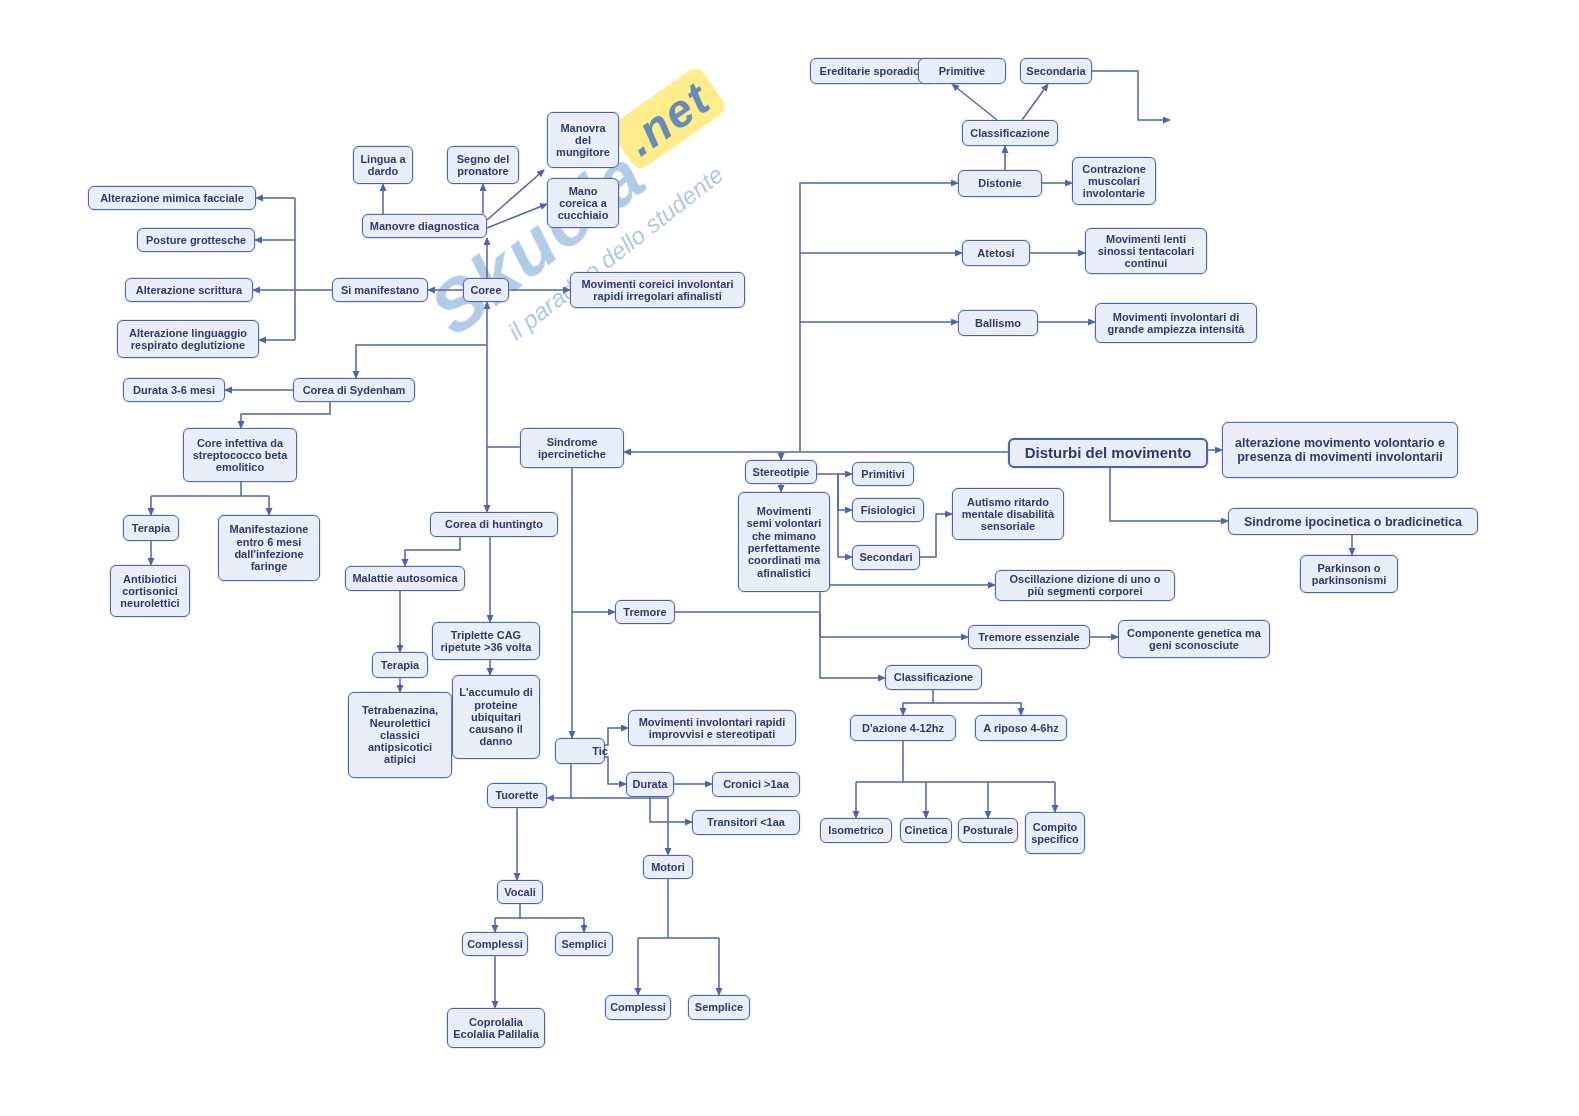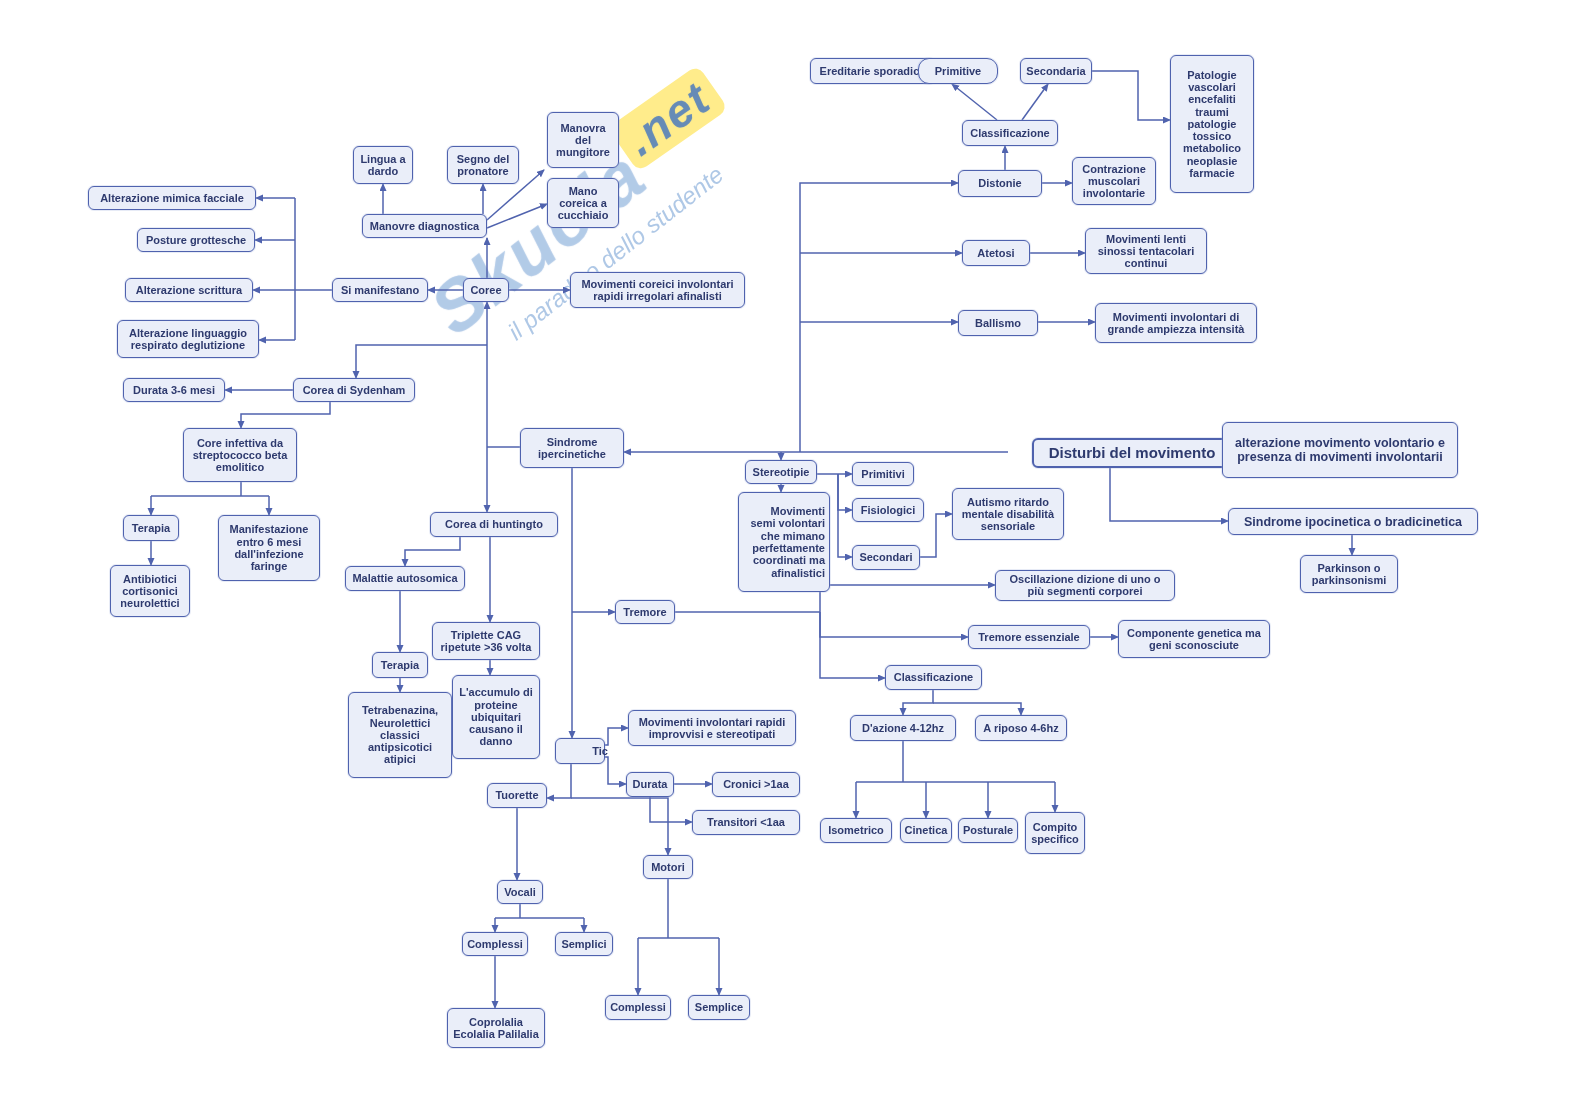"Primitive" div.node { border-radius: 11px -> none; width: 80px -> 88px }
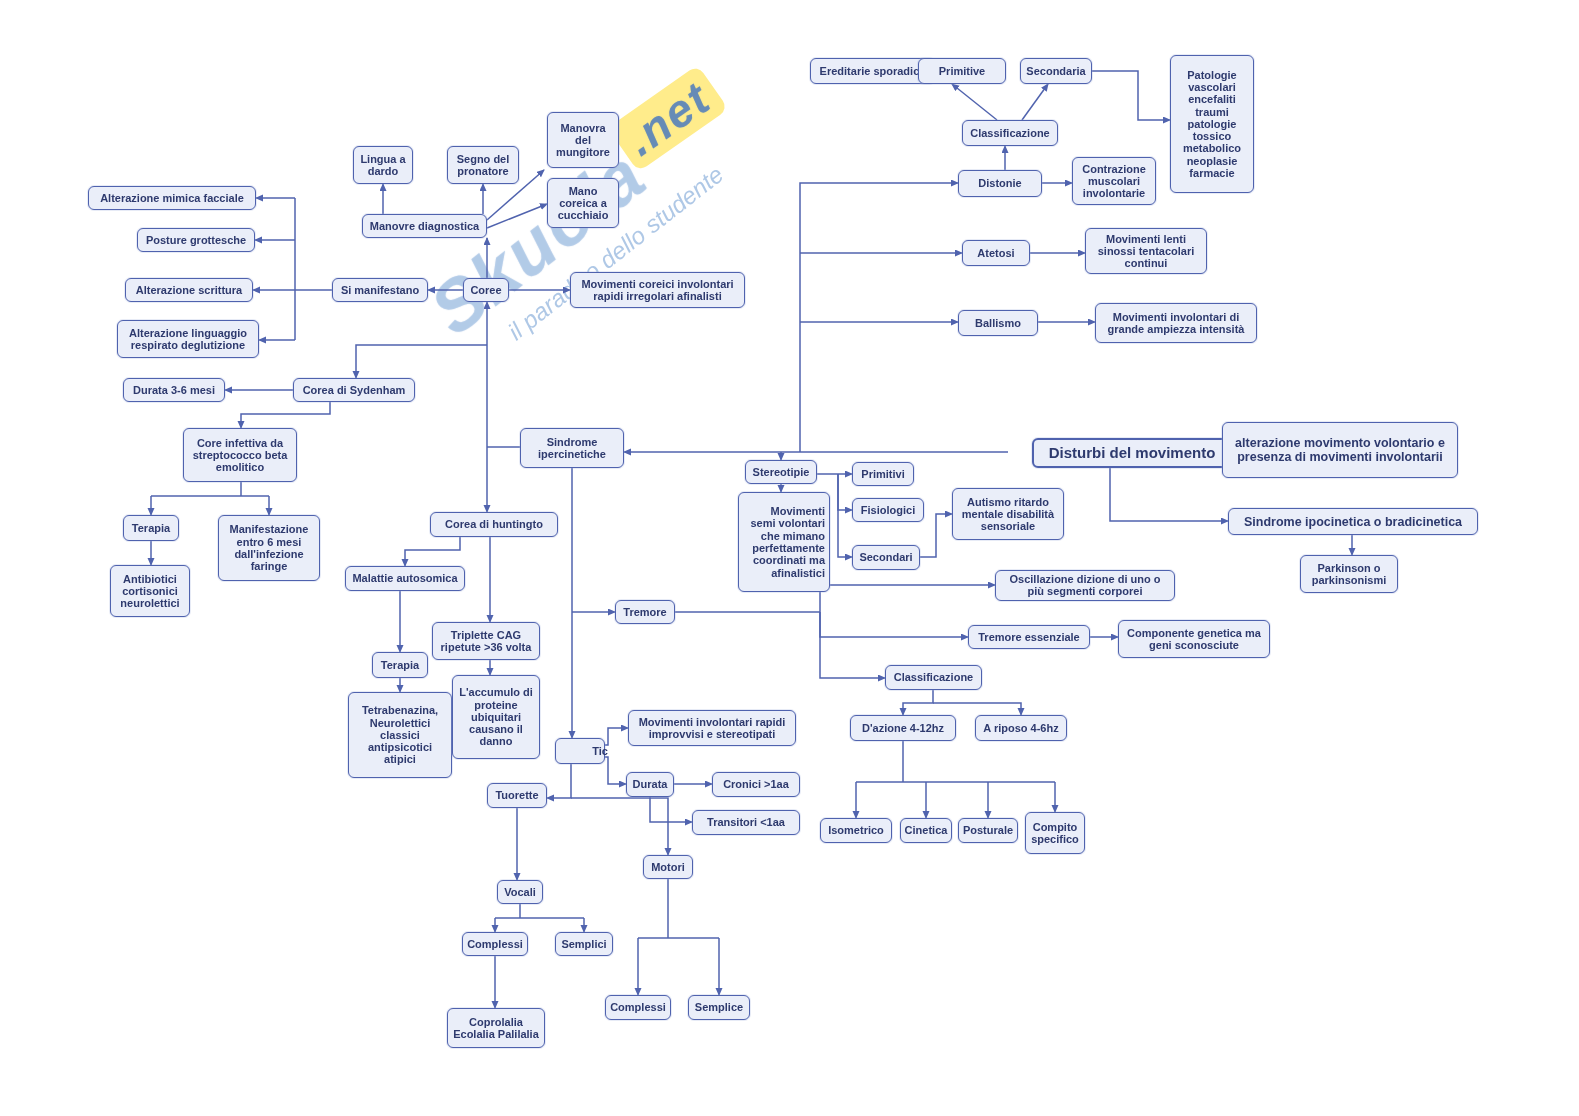"Patologie vascolari encefaliti traumi" div.node { html: <div>Patologie vascolari encefaliti traumi patologie tossico metabolico neoplasie farmacie</div> -> none }
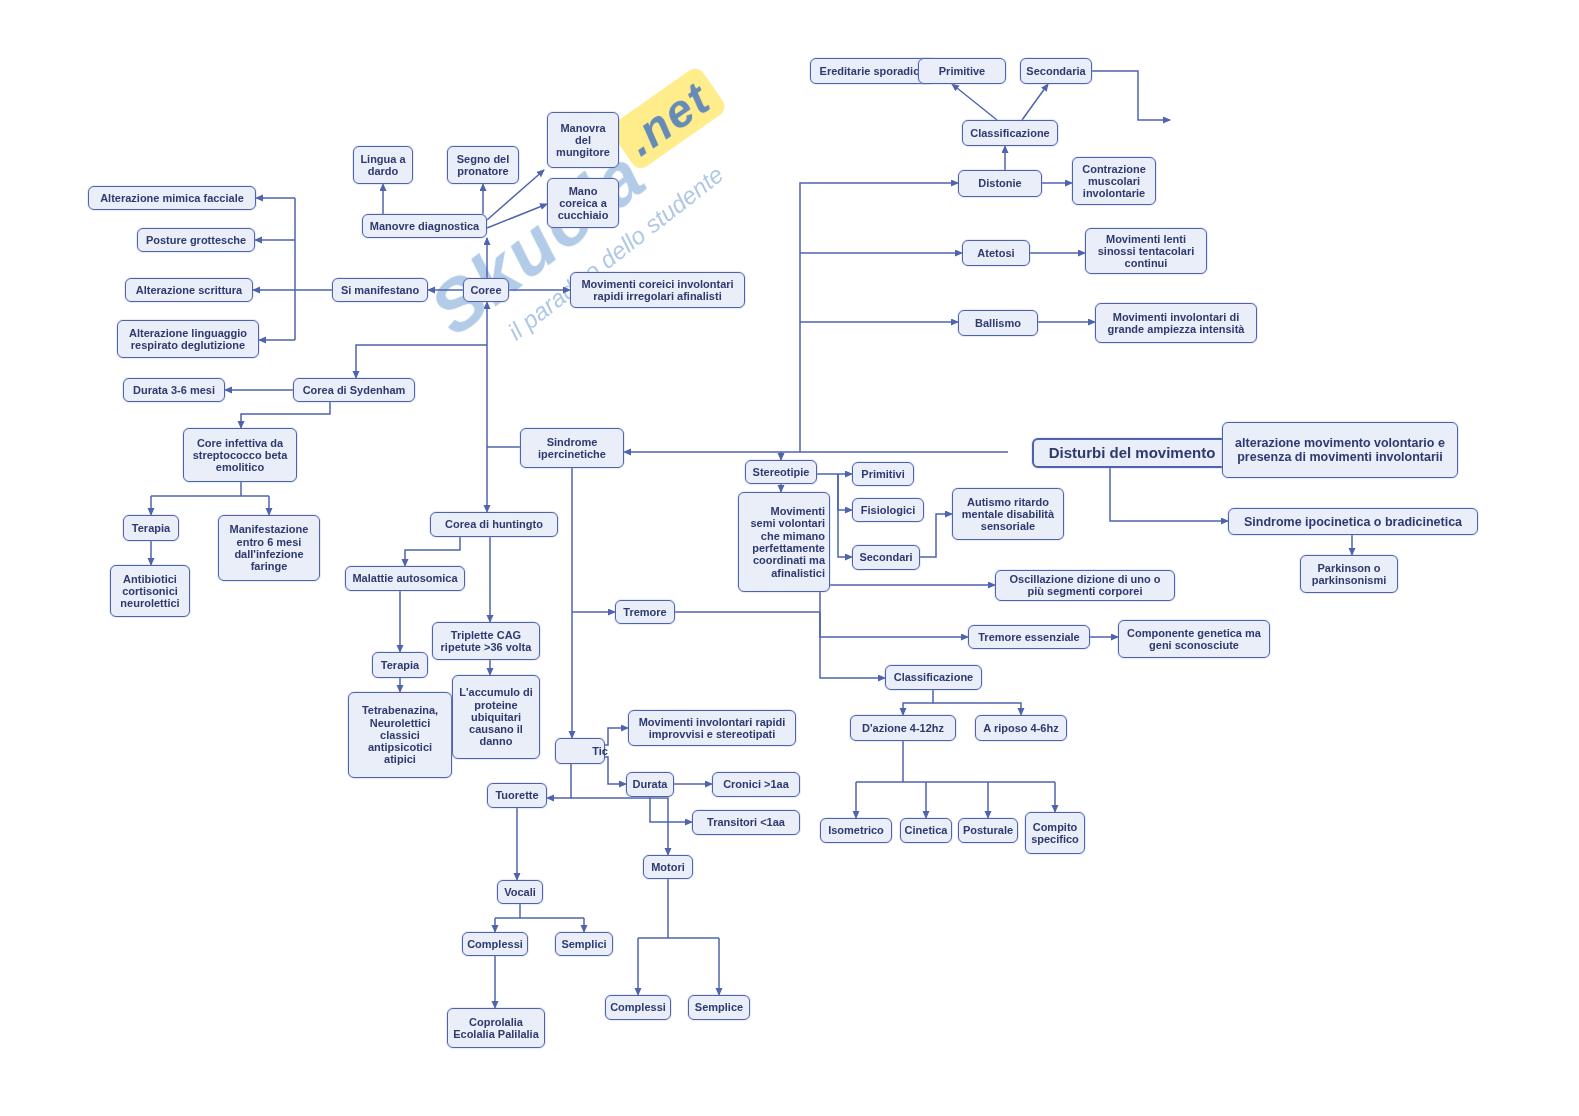"Disturbi del movimento" div.node { margin-left: 24px -> none }
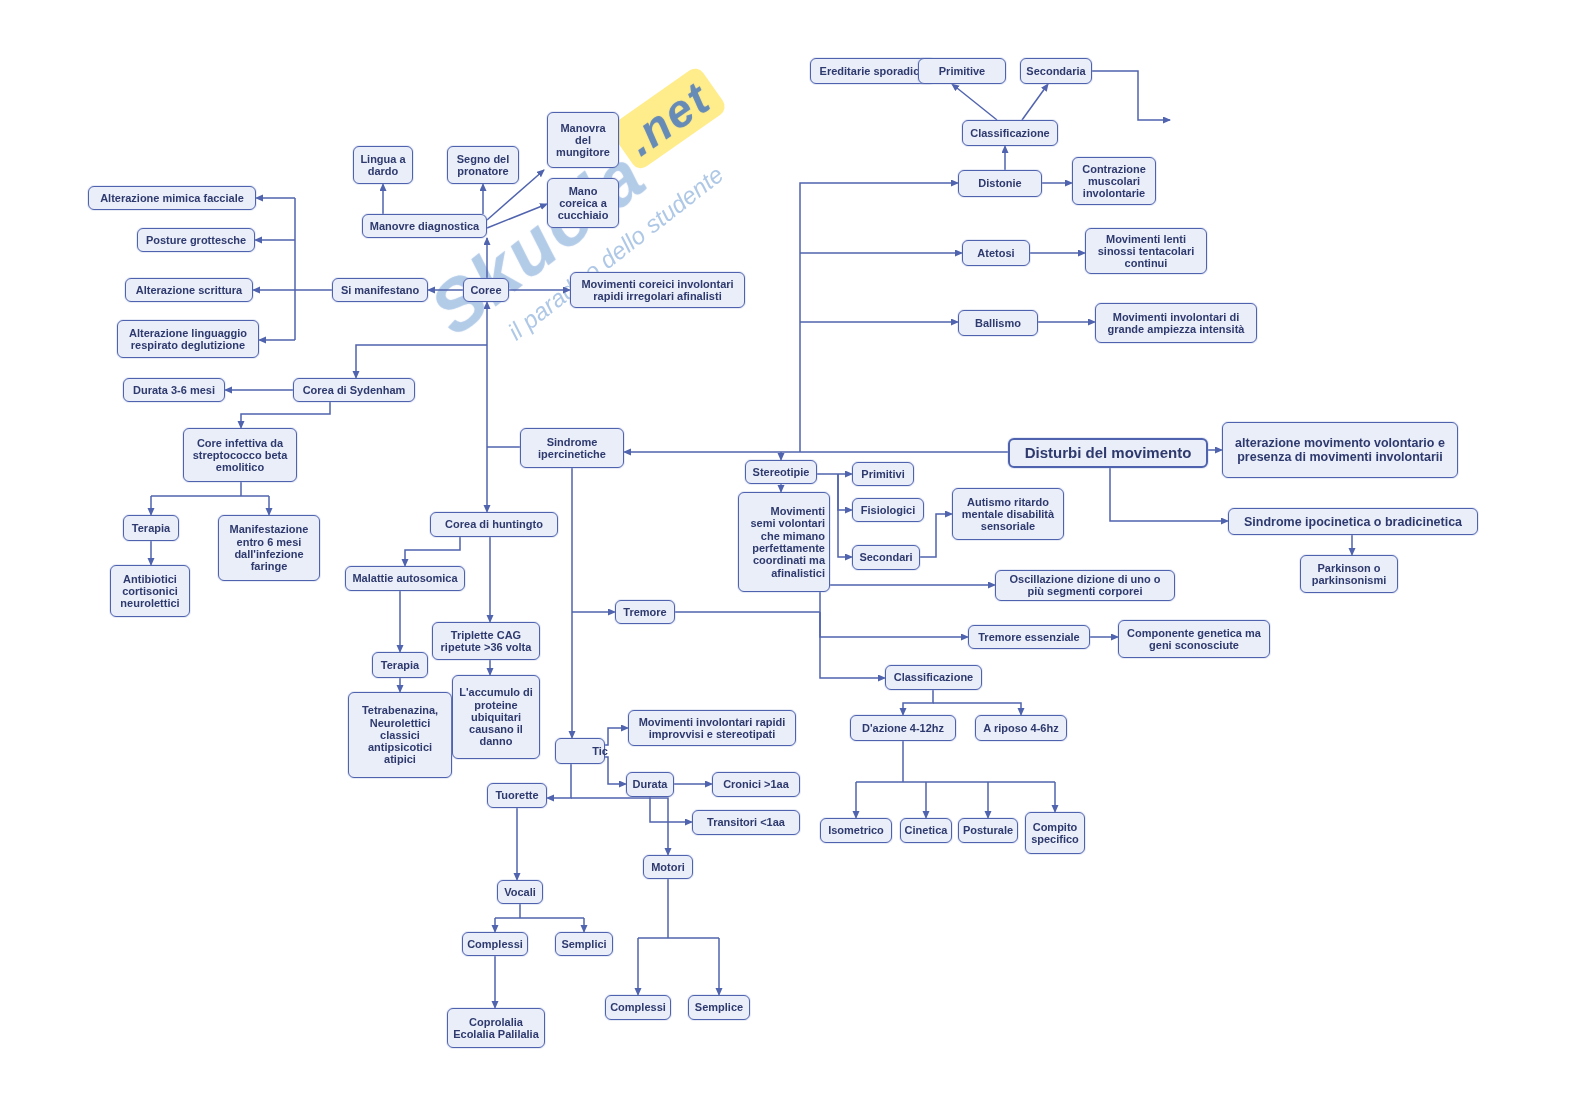"Movimenti semi volontari che mimano" div.node { text-align: right -> none }
